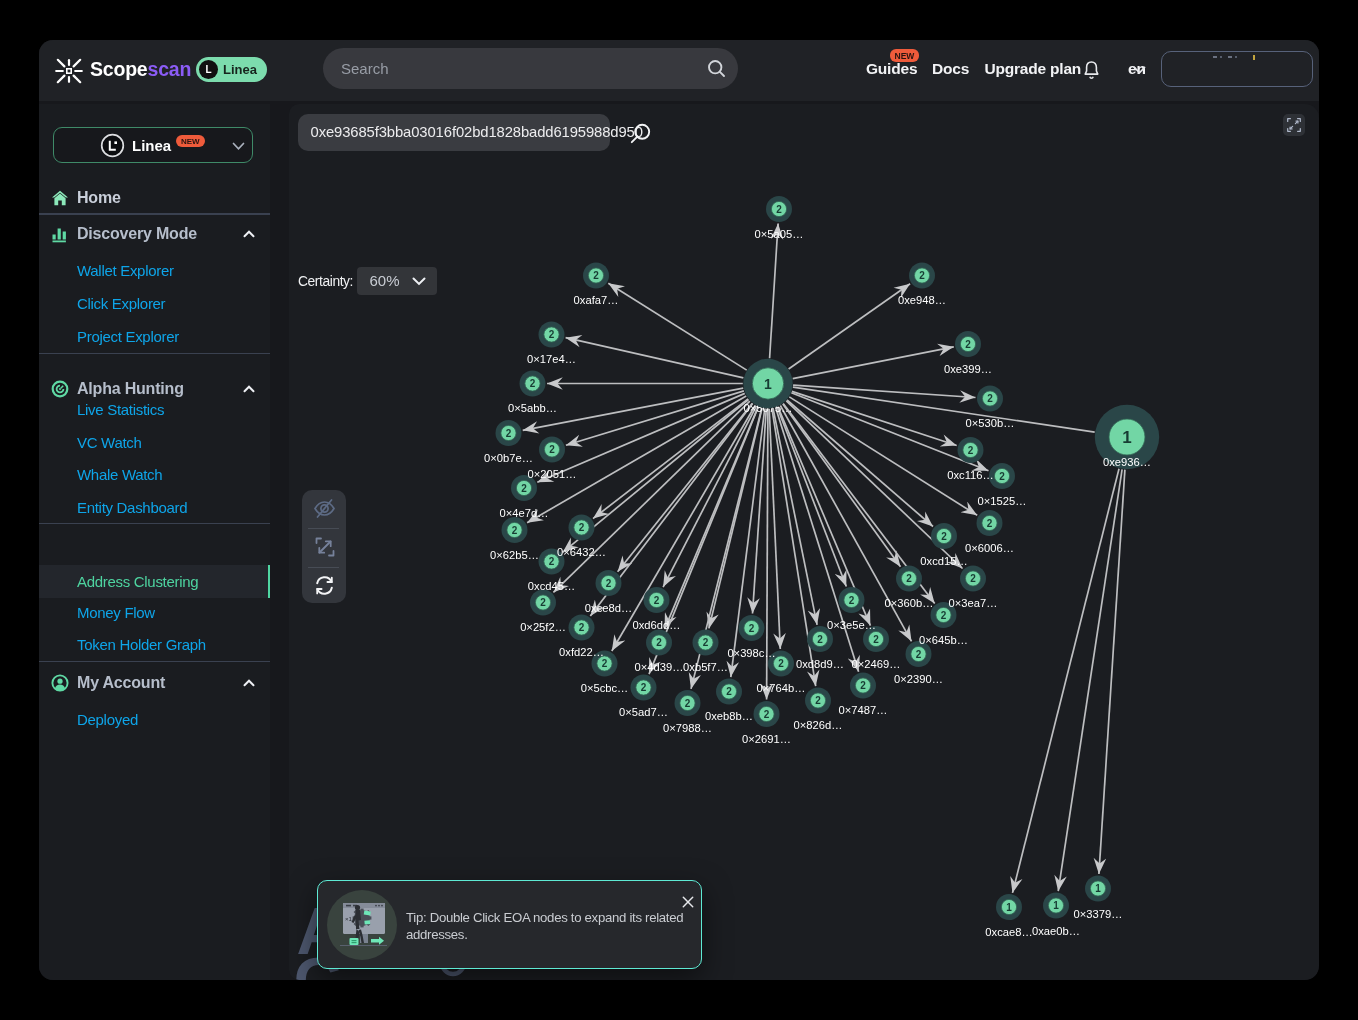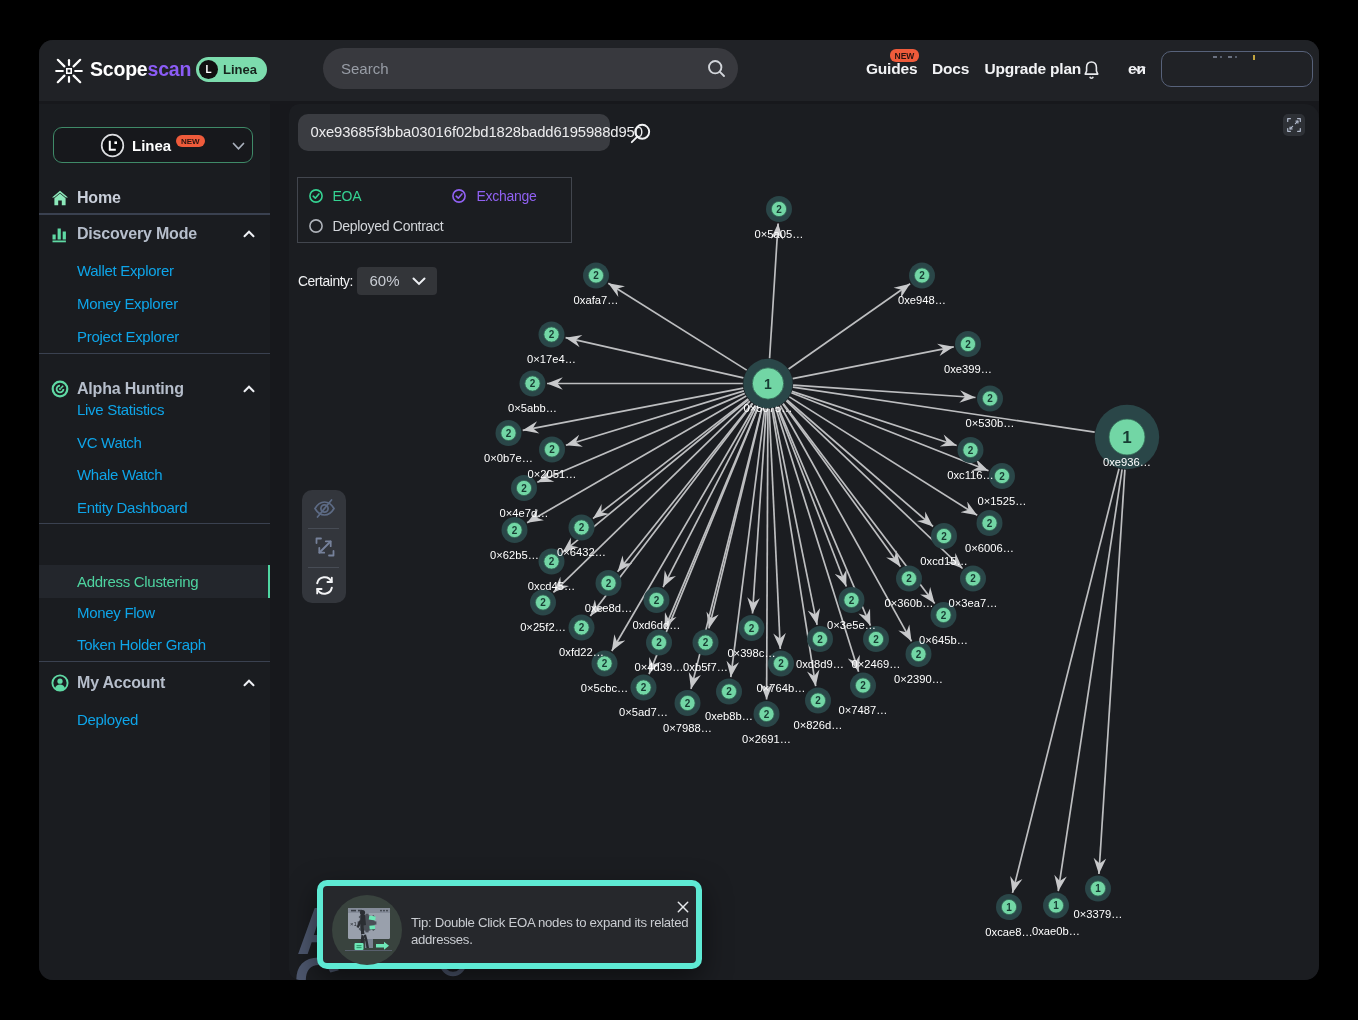"EOA" div.legend { html: <div> <svg> <circle></circle> <polyline></polyline> </svg> <div>EOA</div> <svg> <circle></circle> <polyline></polyline> </svg> <div>Exchange</div> <svg> <circle></circle> </svg> <div>Deployed Contract</div> </div> -> none }
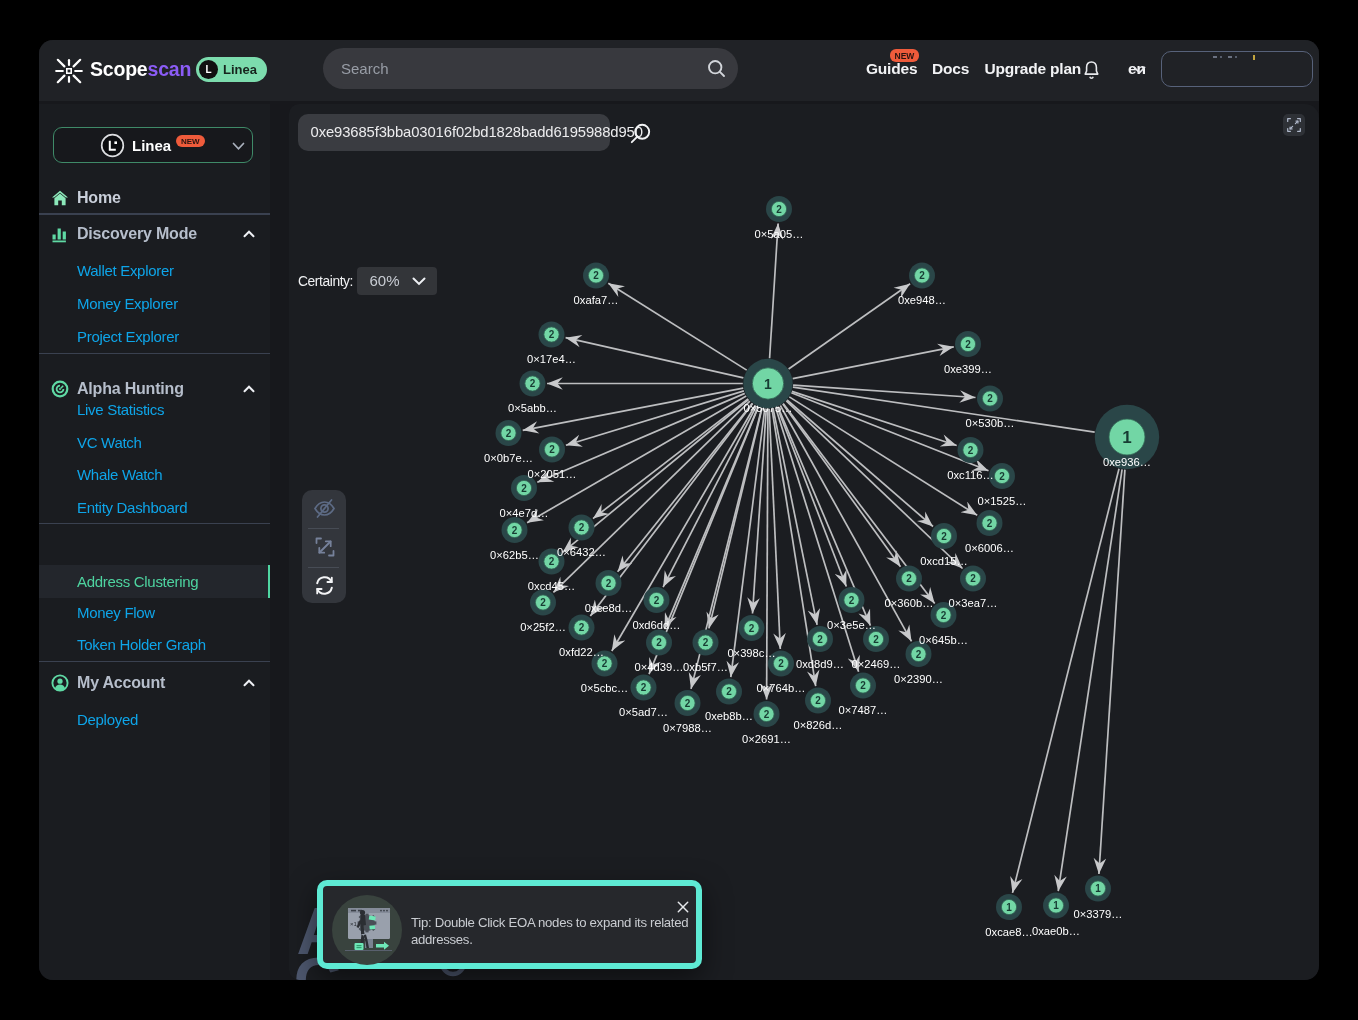"Money Explorer" div.menu-item { text: Money -> Click }
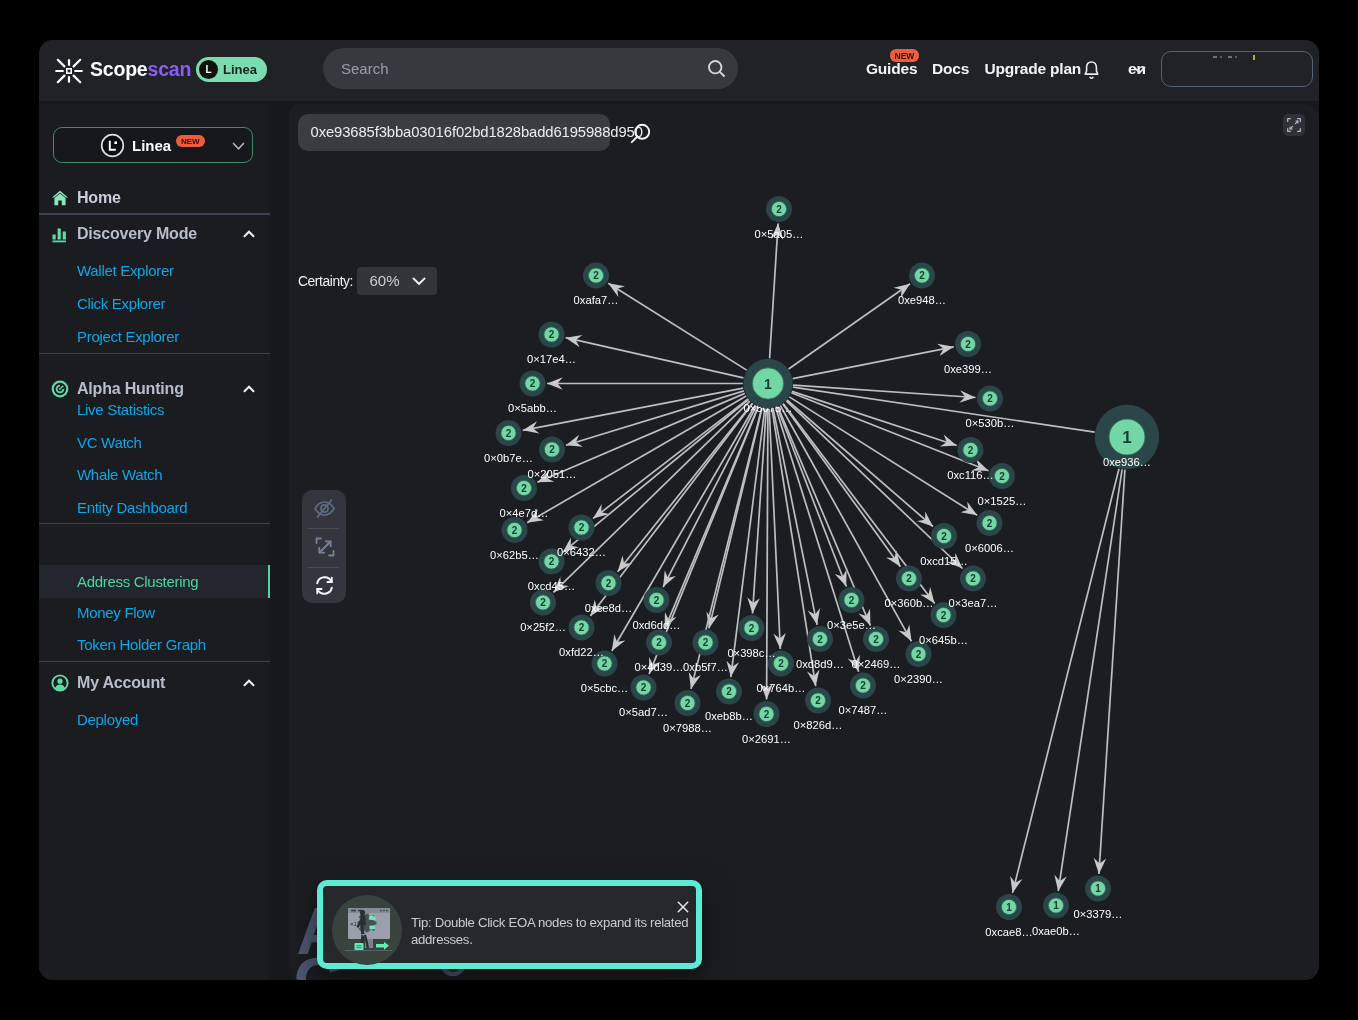"Tip: Double Click EOA nodes" .tipbox { border: 6px solid #5eead4 -> 1px solid #5eead4 }
